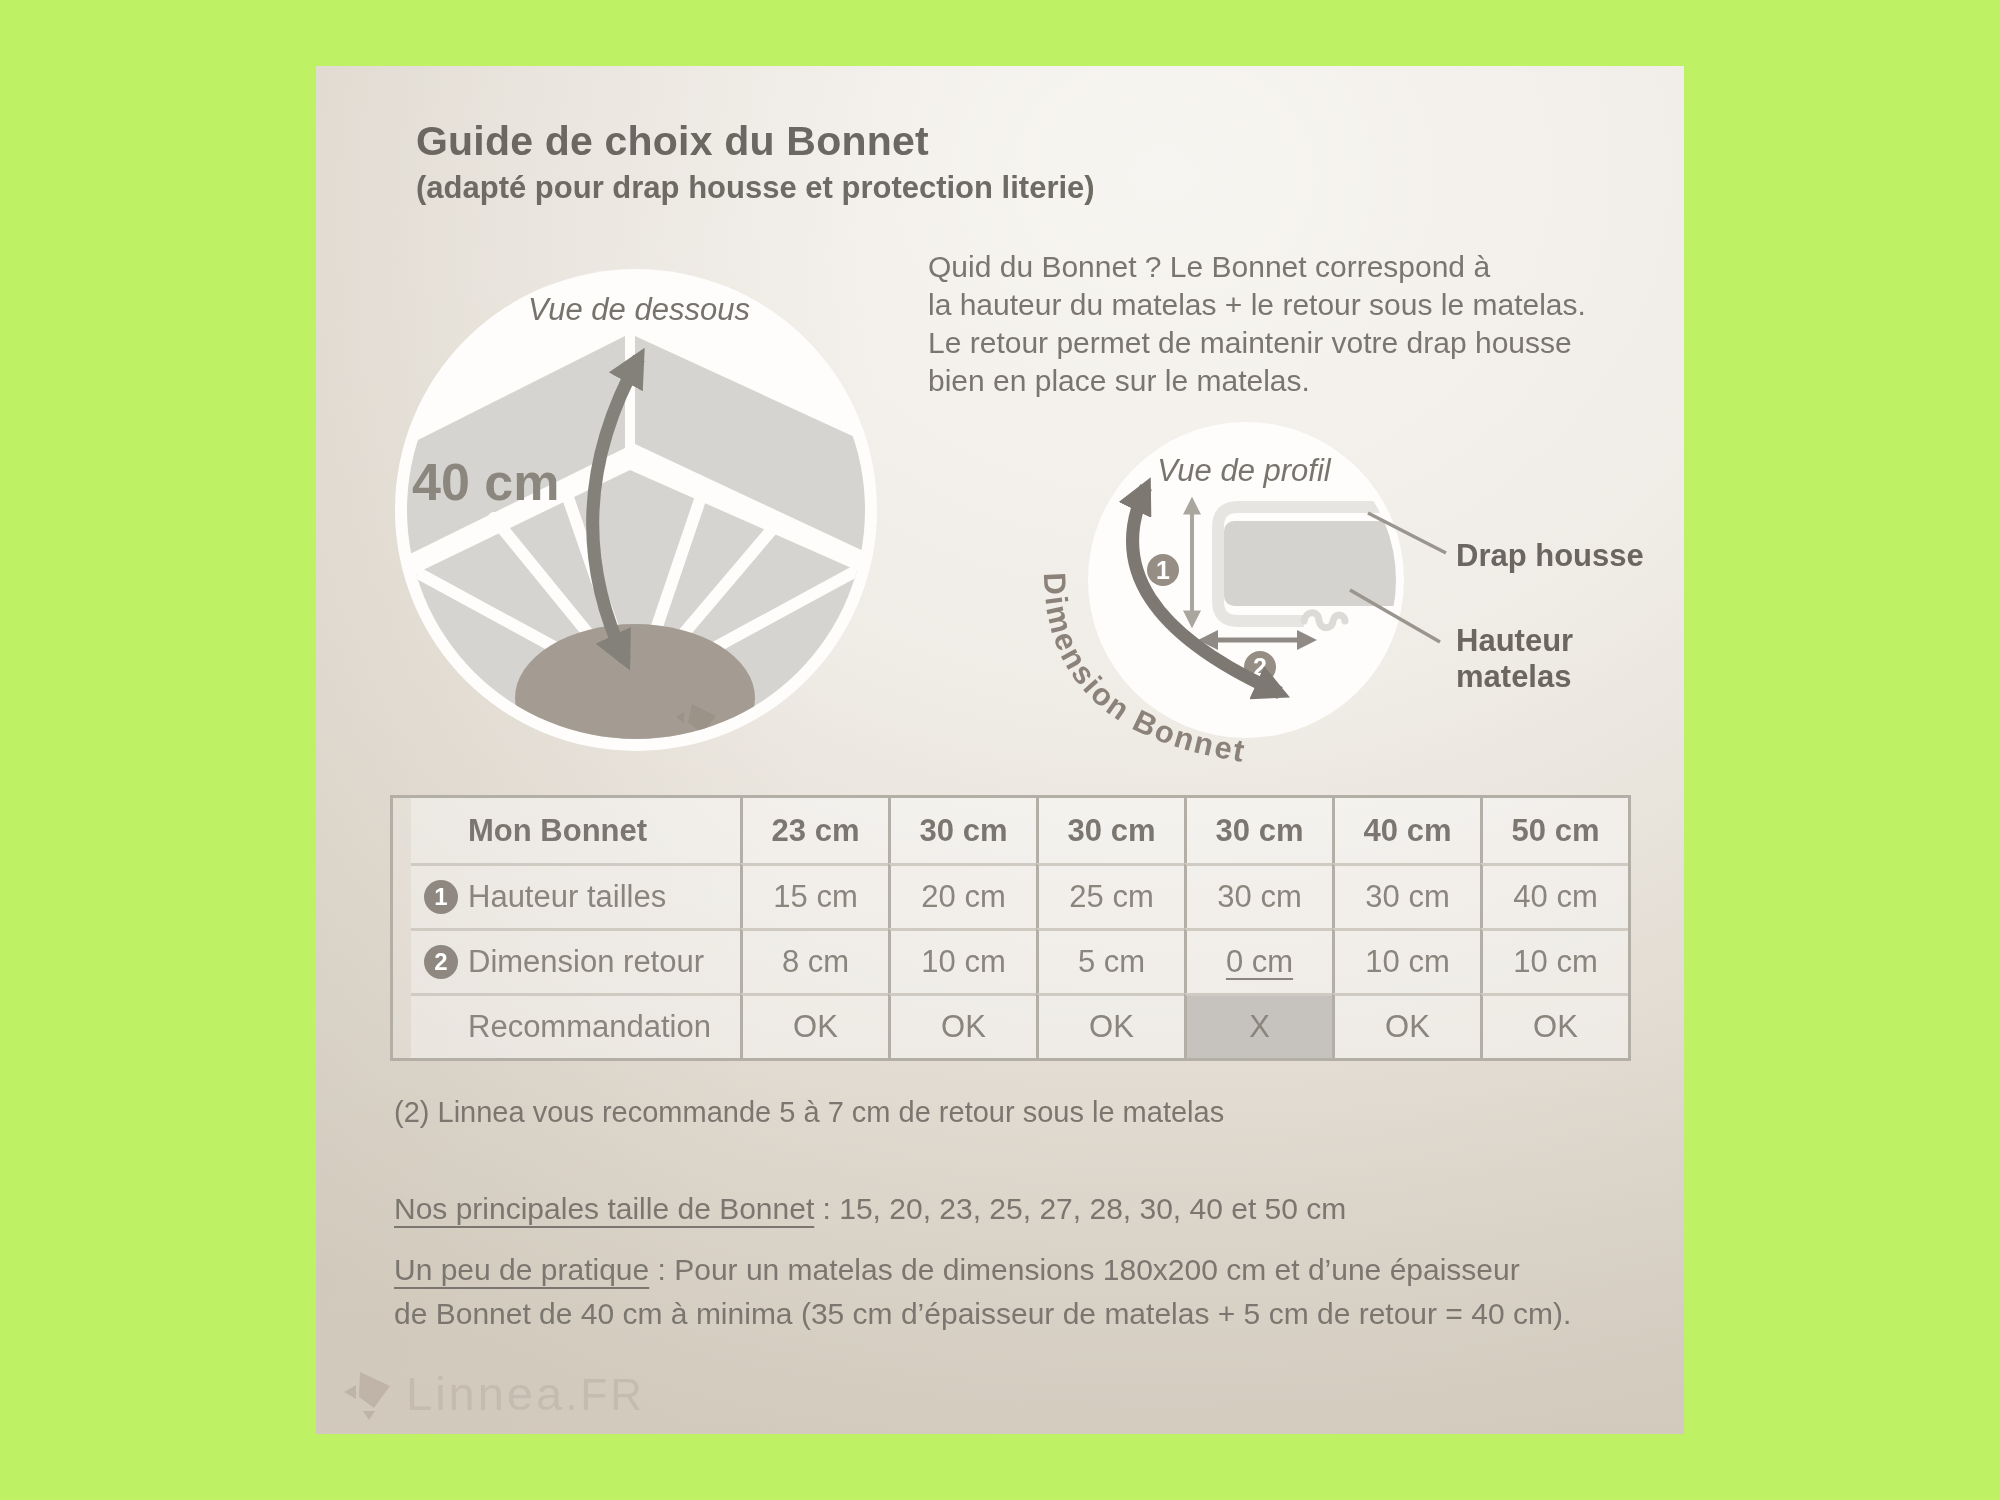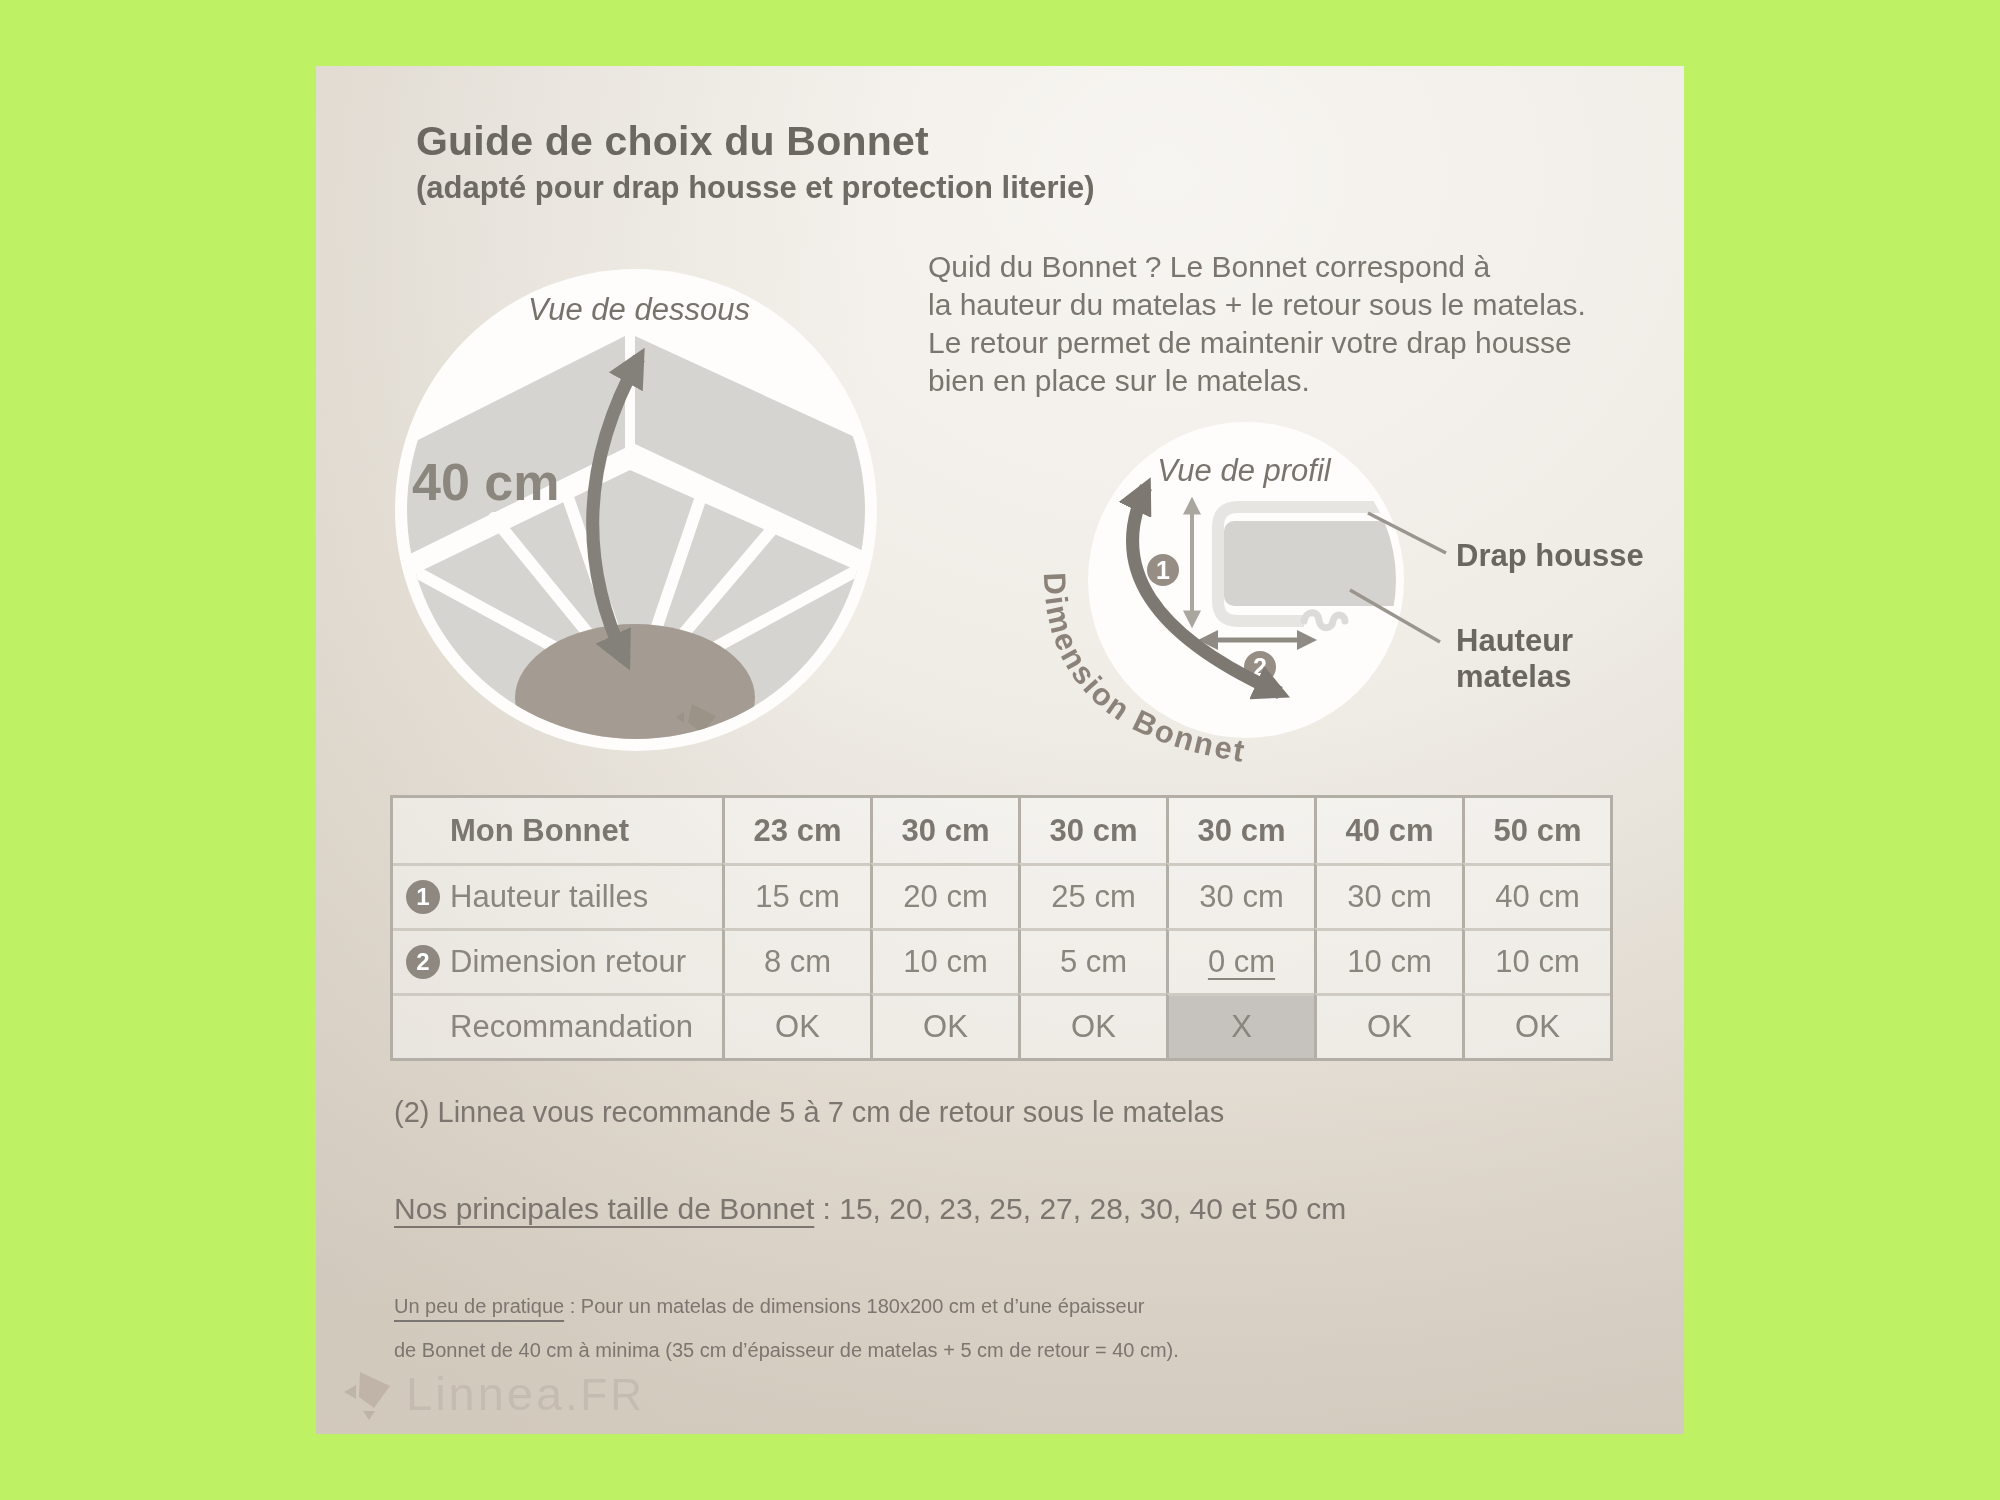"Mon Bonnet" .tbl { padding-left: none -> 18px }
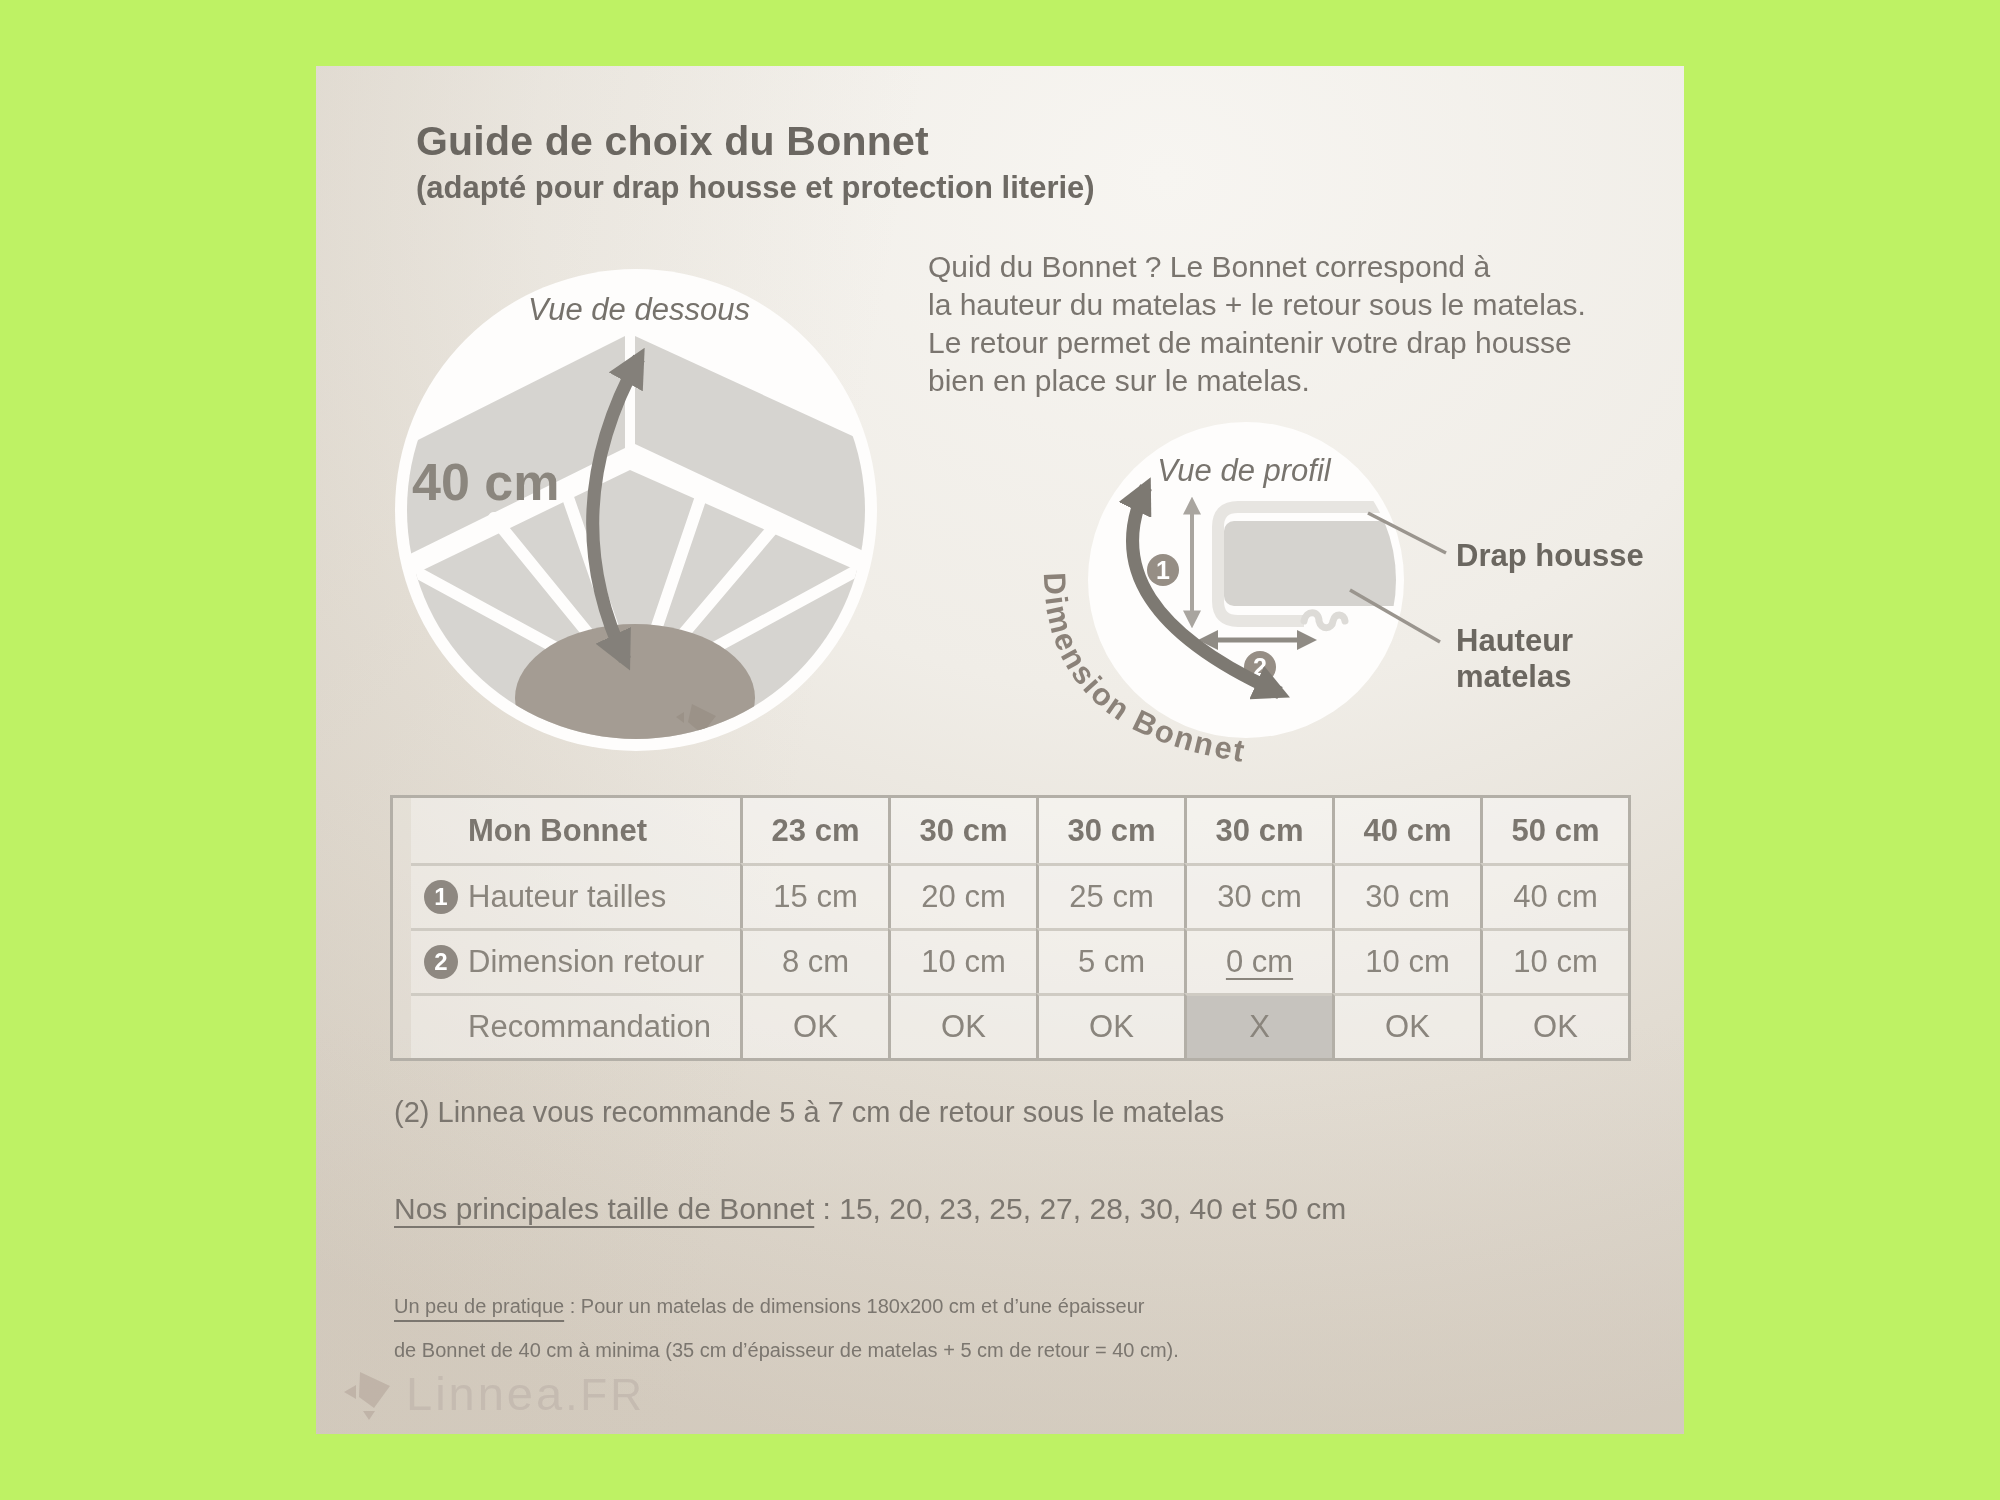"Un peu de pratique :" .practice { font-size: 20px -> 30px; margin-top: 36px -> none }
